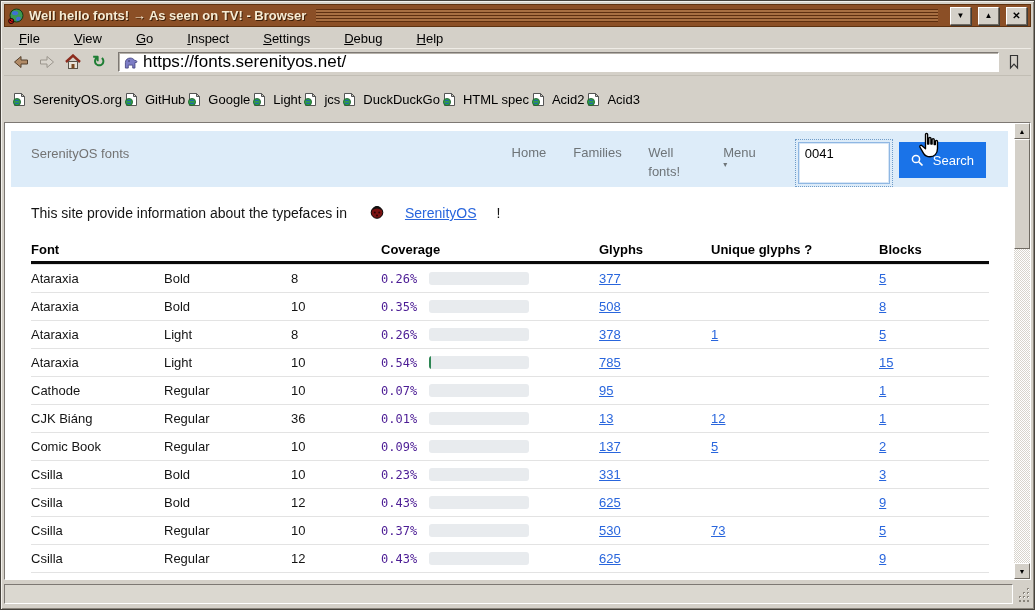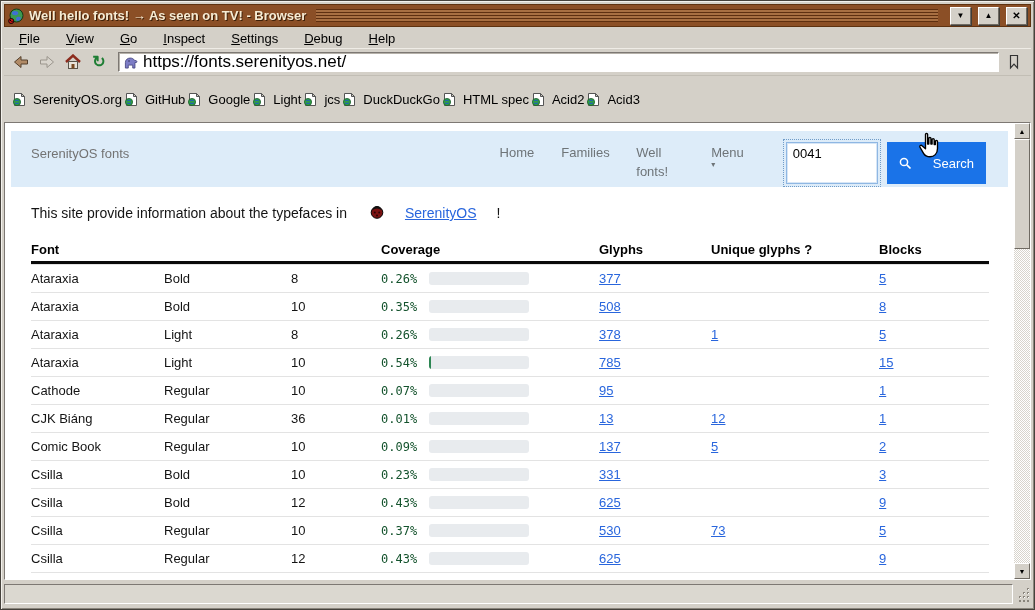"File" .menubar { gap: 8px -> 16px }
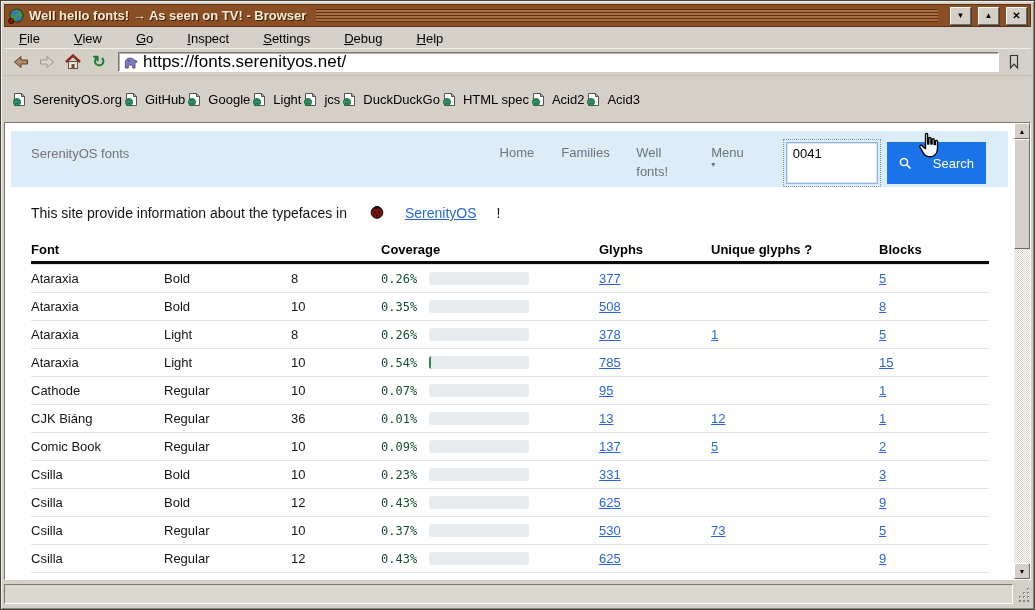"Search" .search-btn { gap: 21px -> 9px; height: 42px -> 36px }
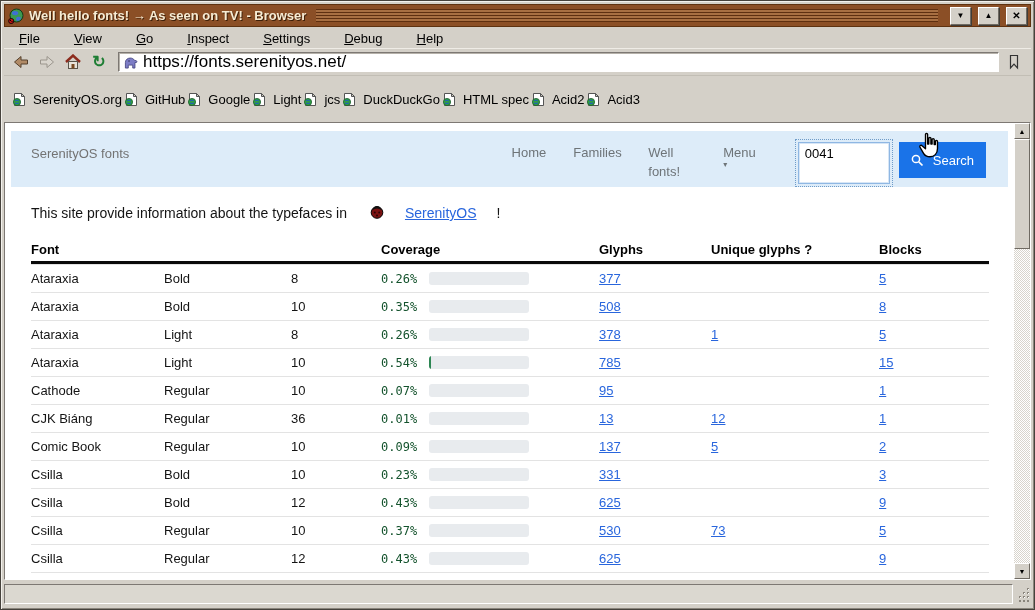"0.26%" .c-cov { color: #14532d -> #4c1d95 }
